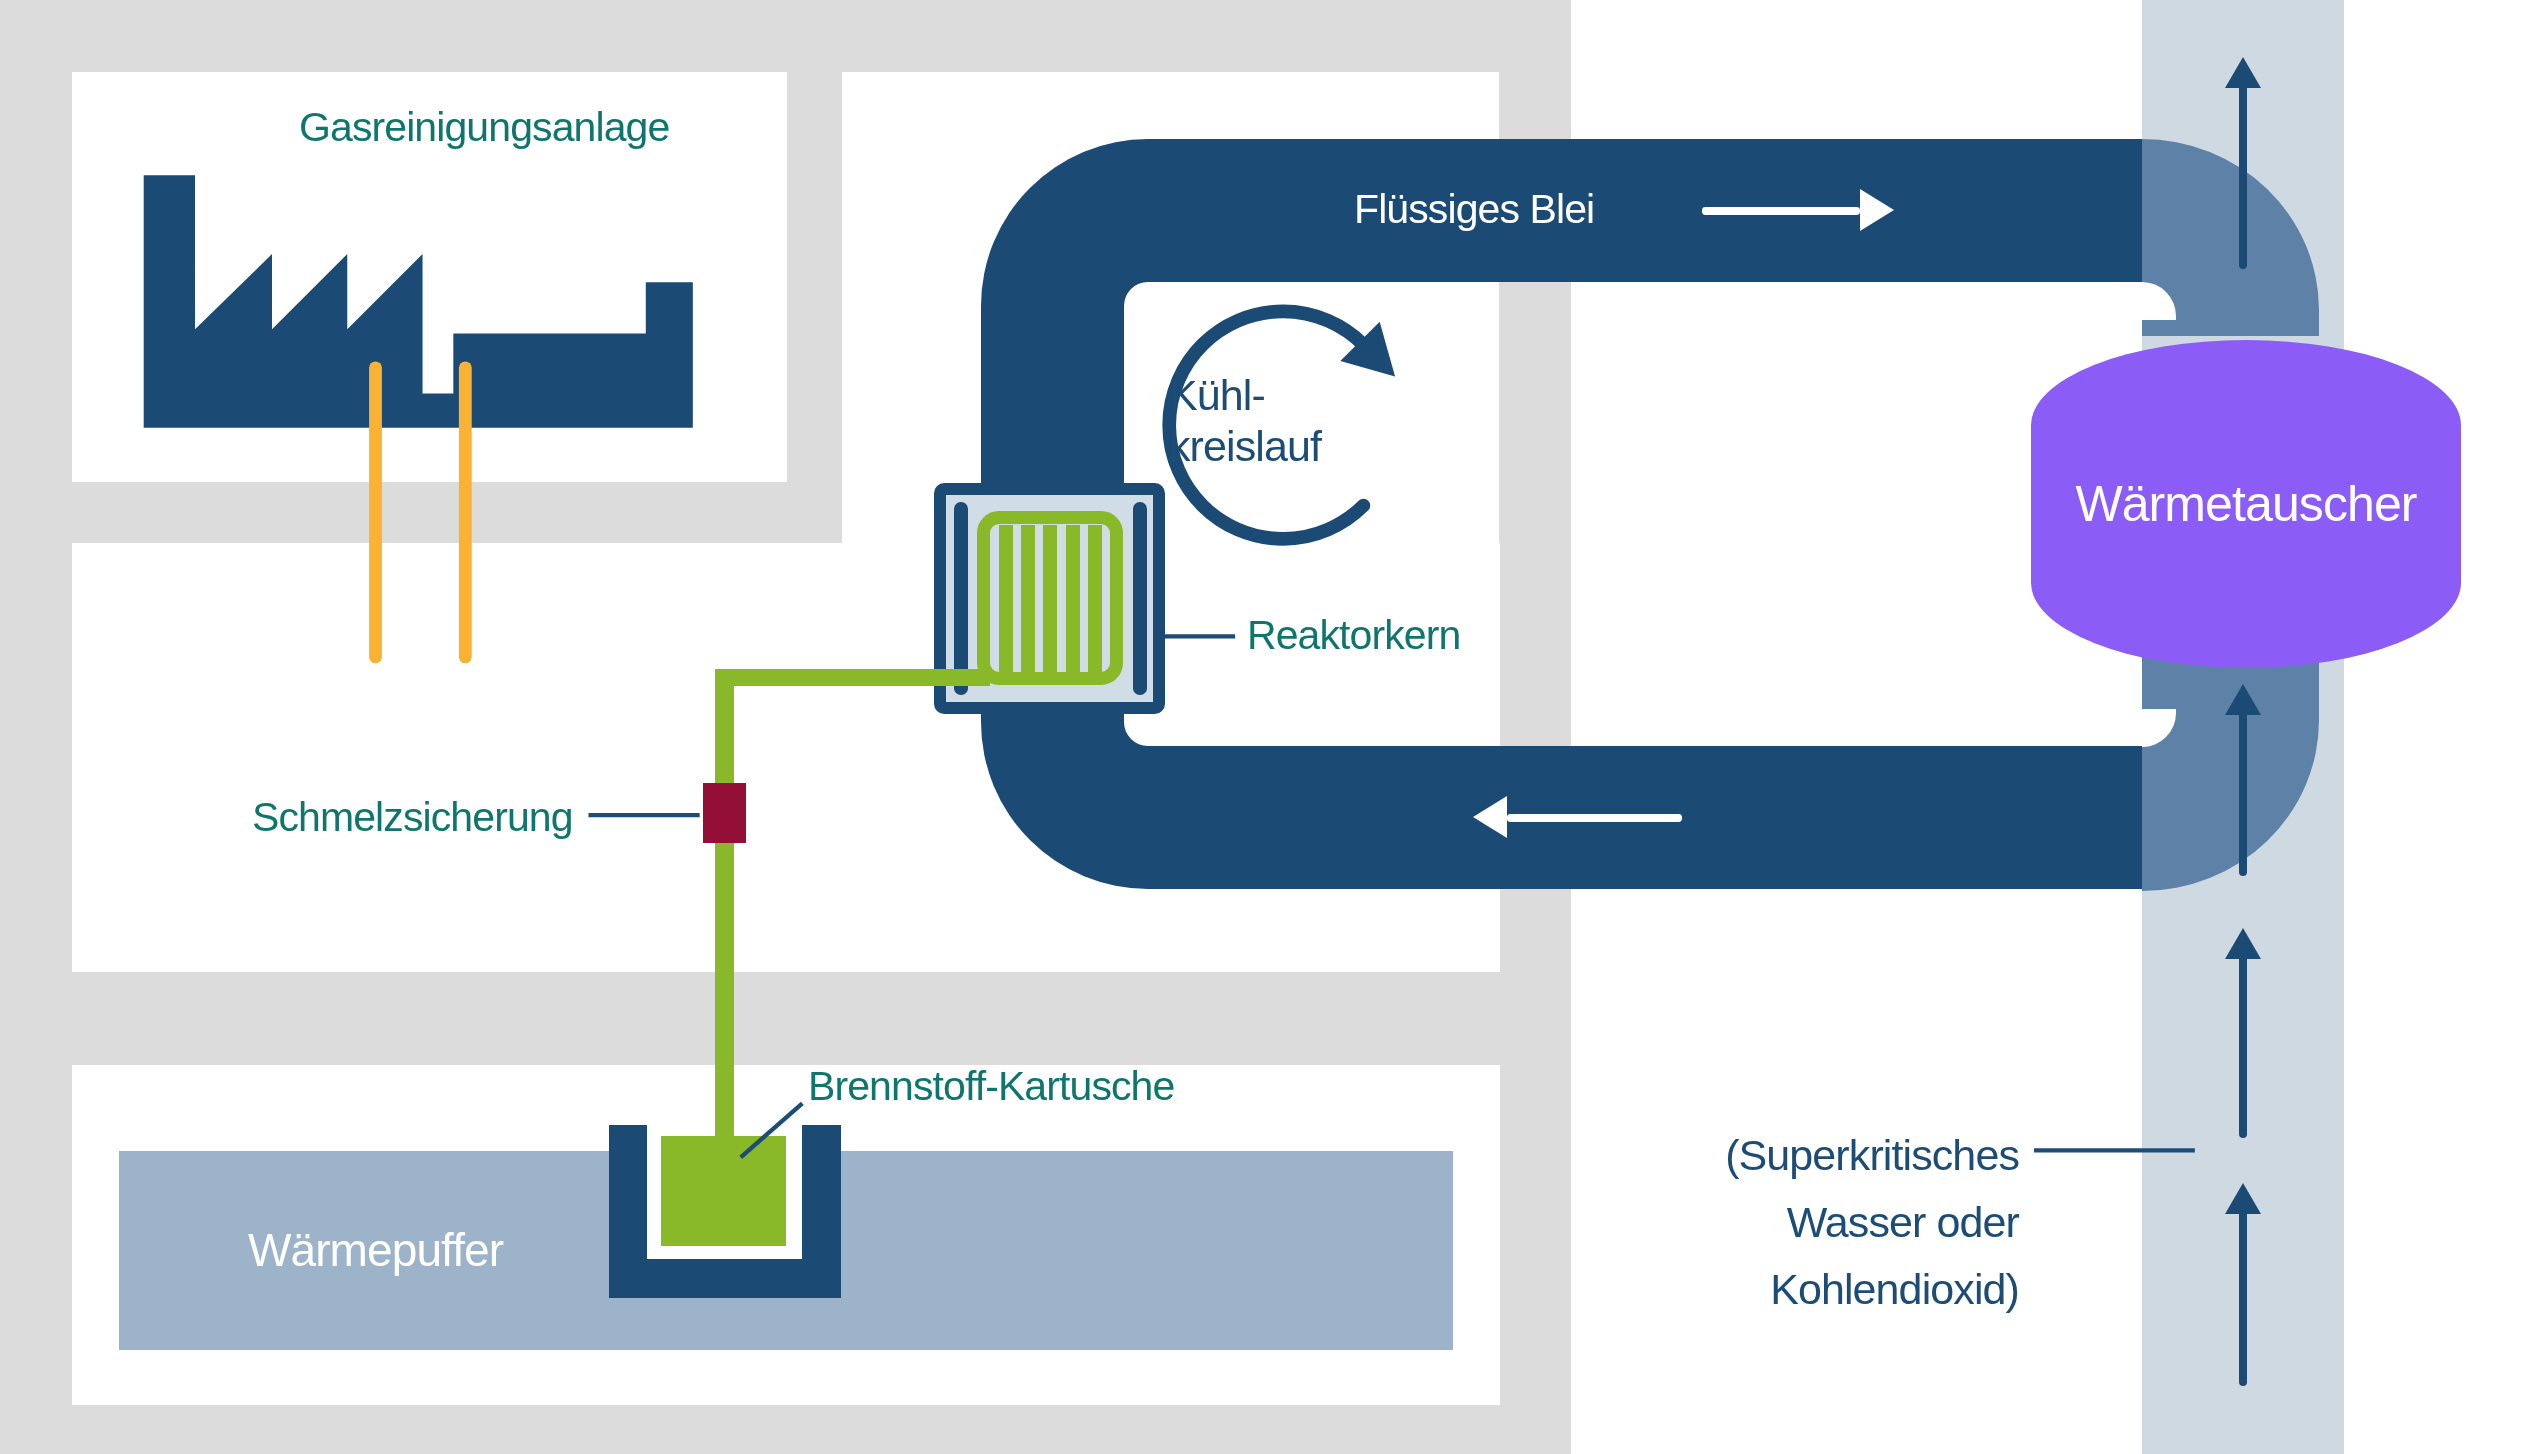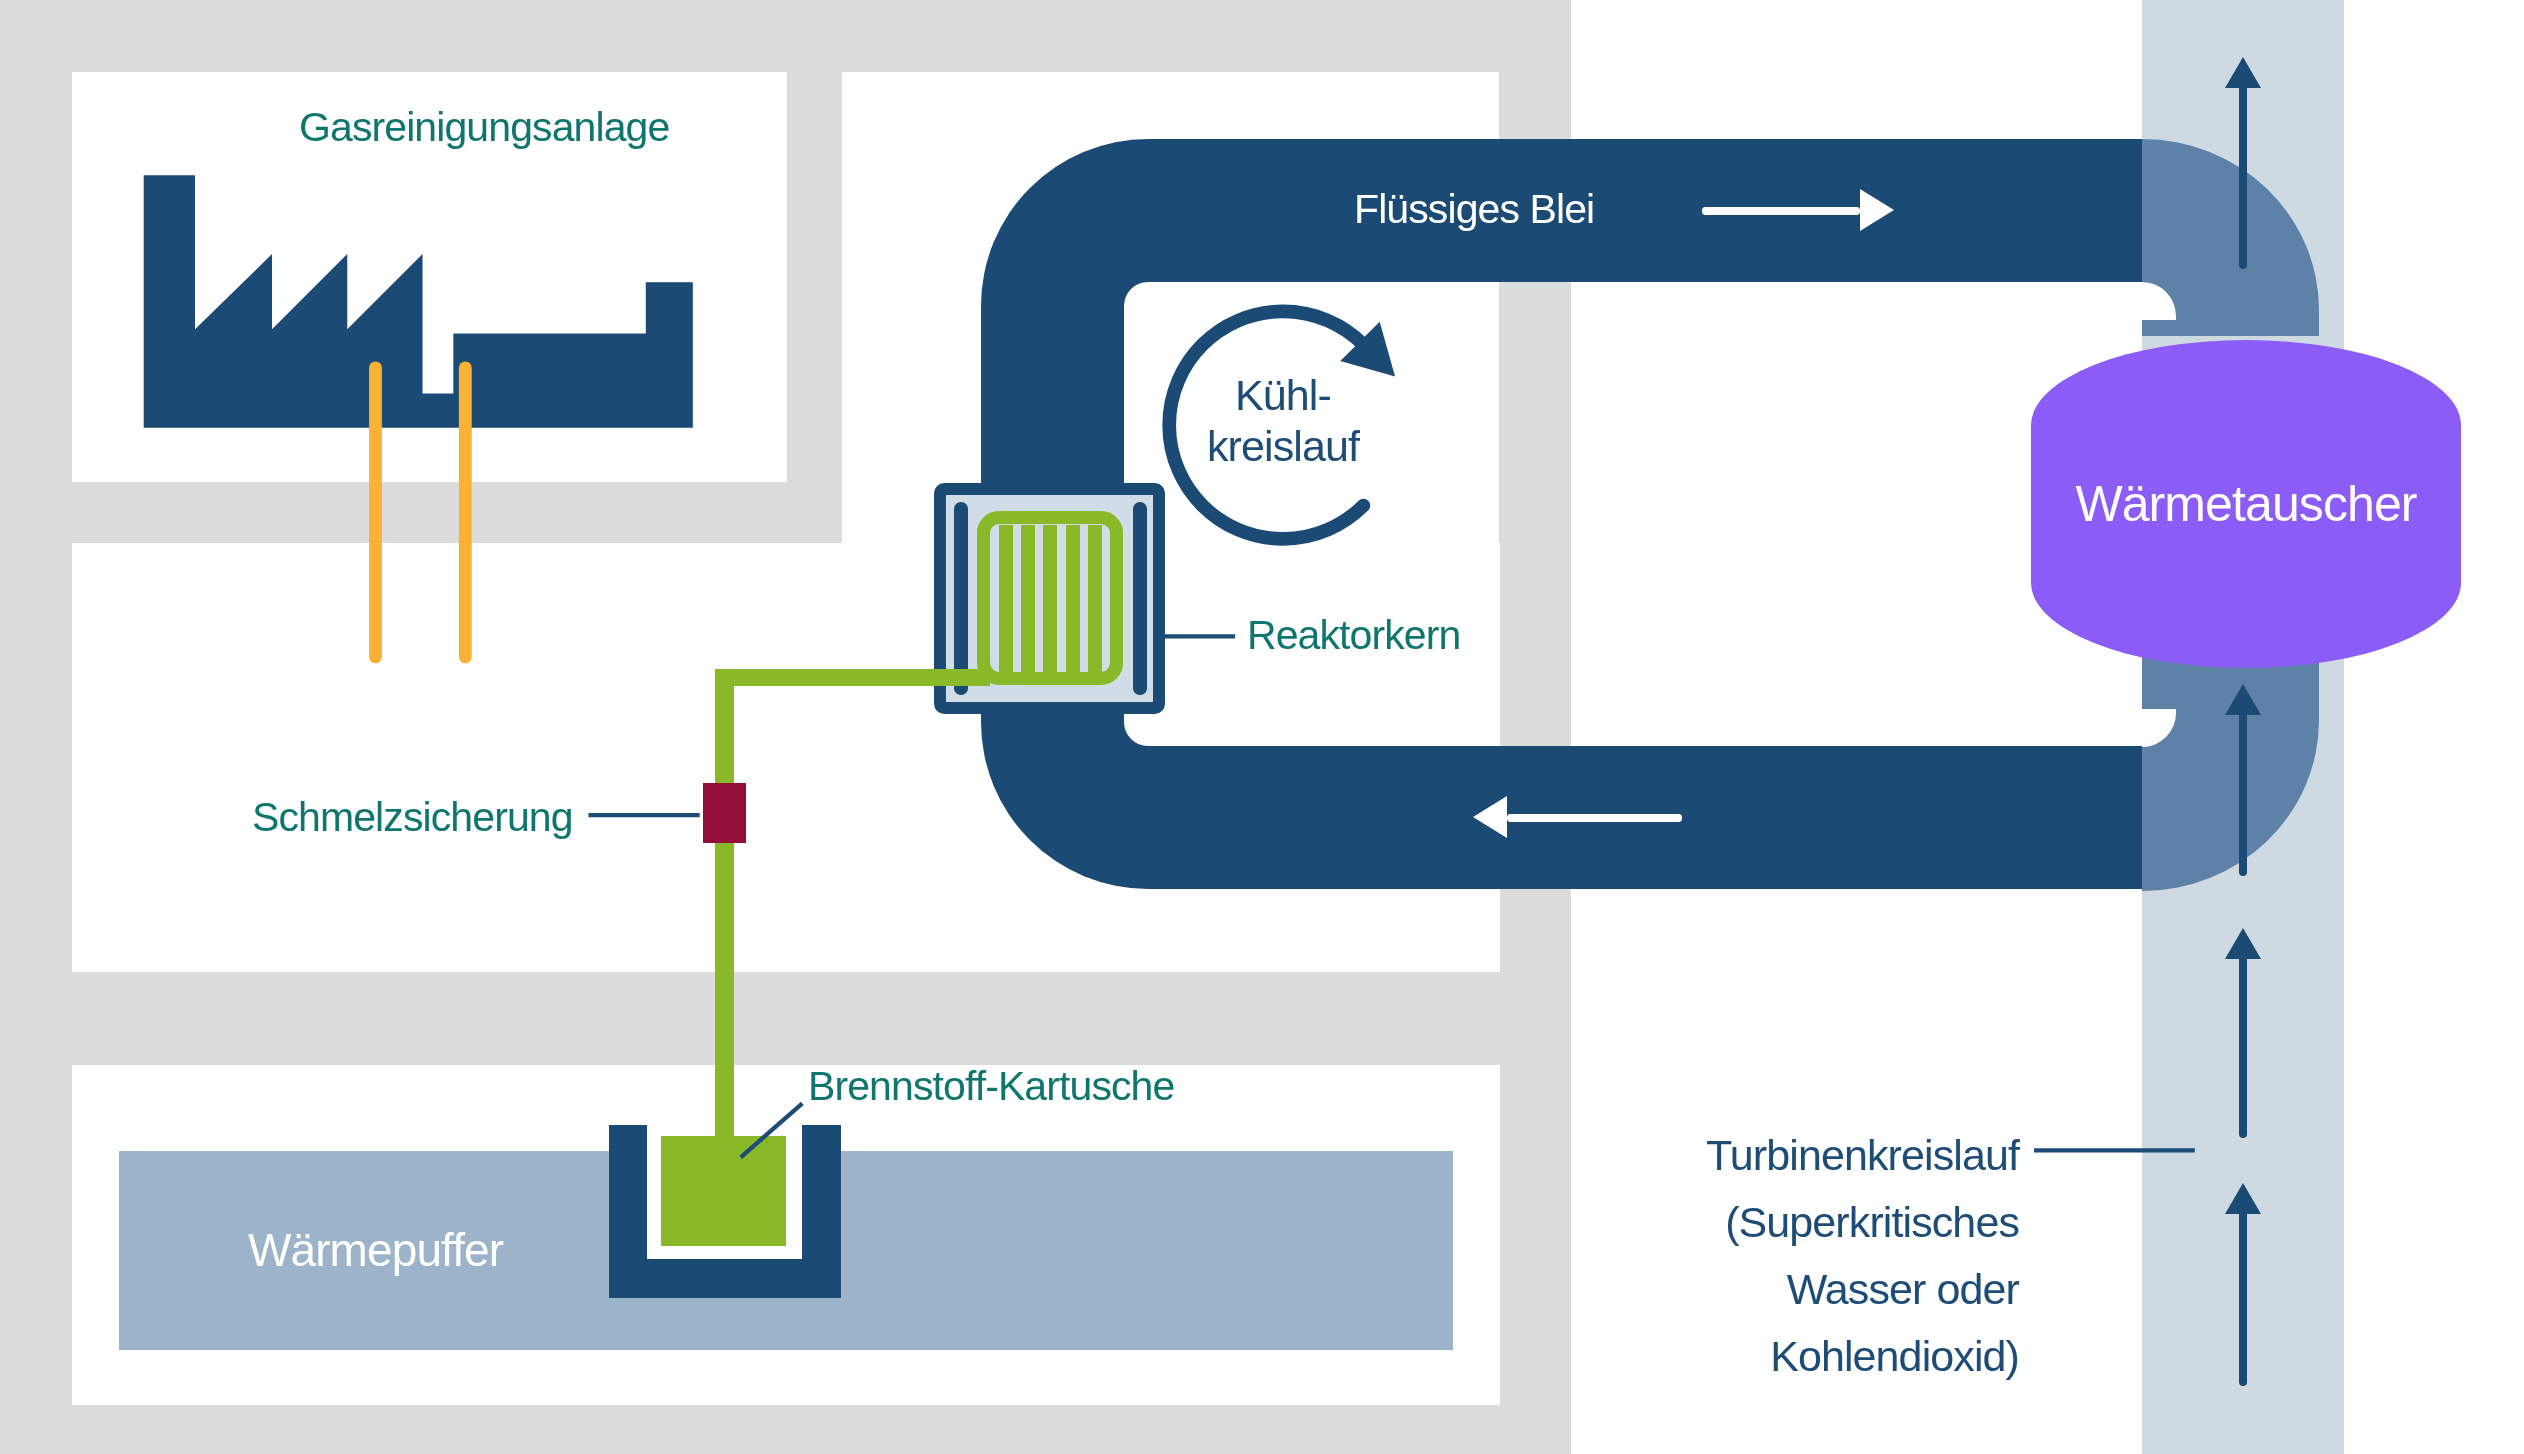"Kühl-" div.abs { text-align: center -> left }
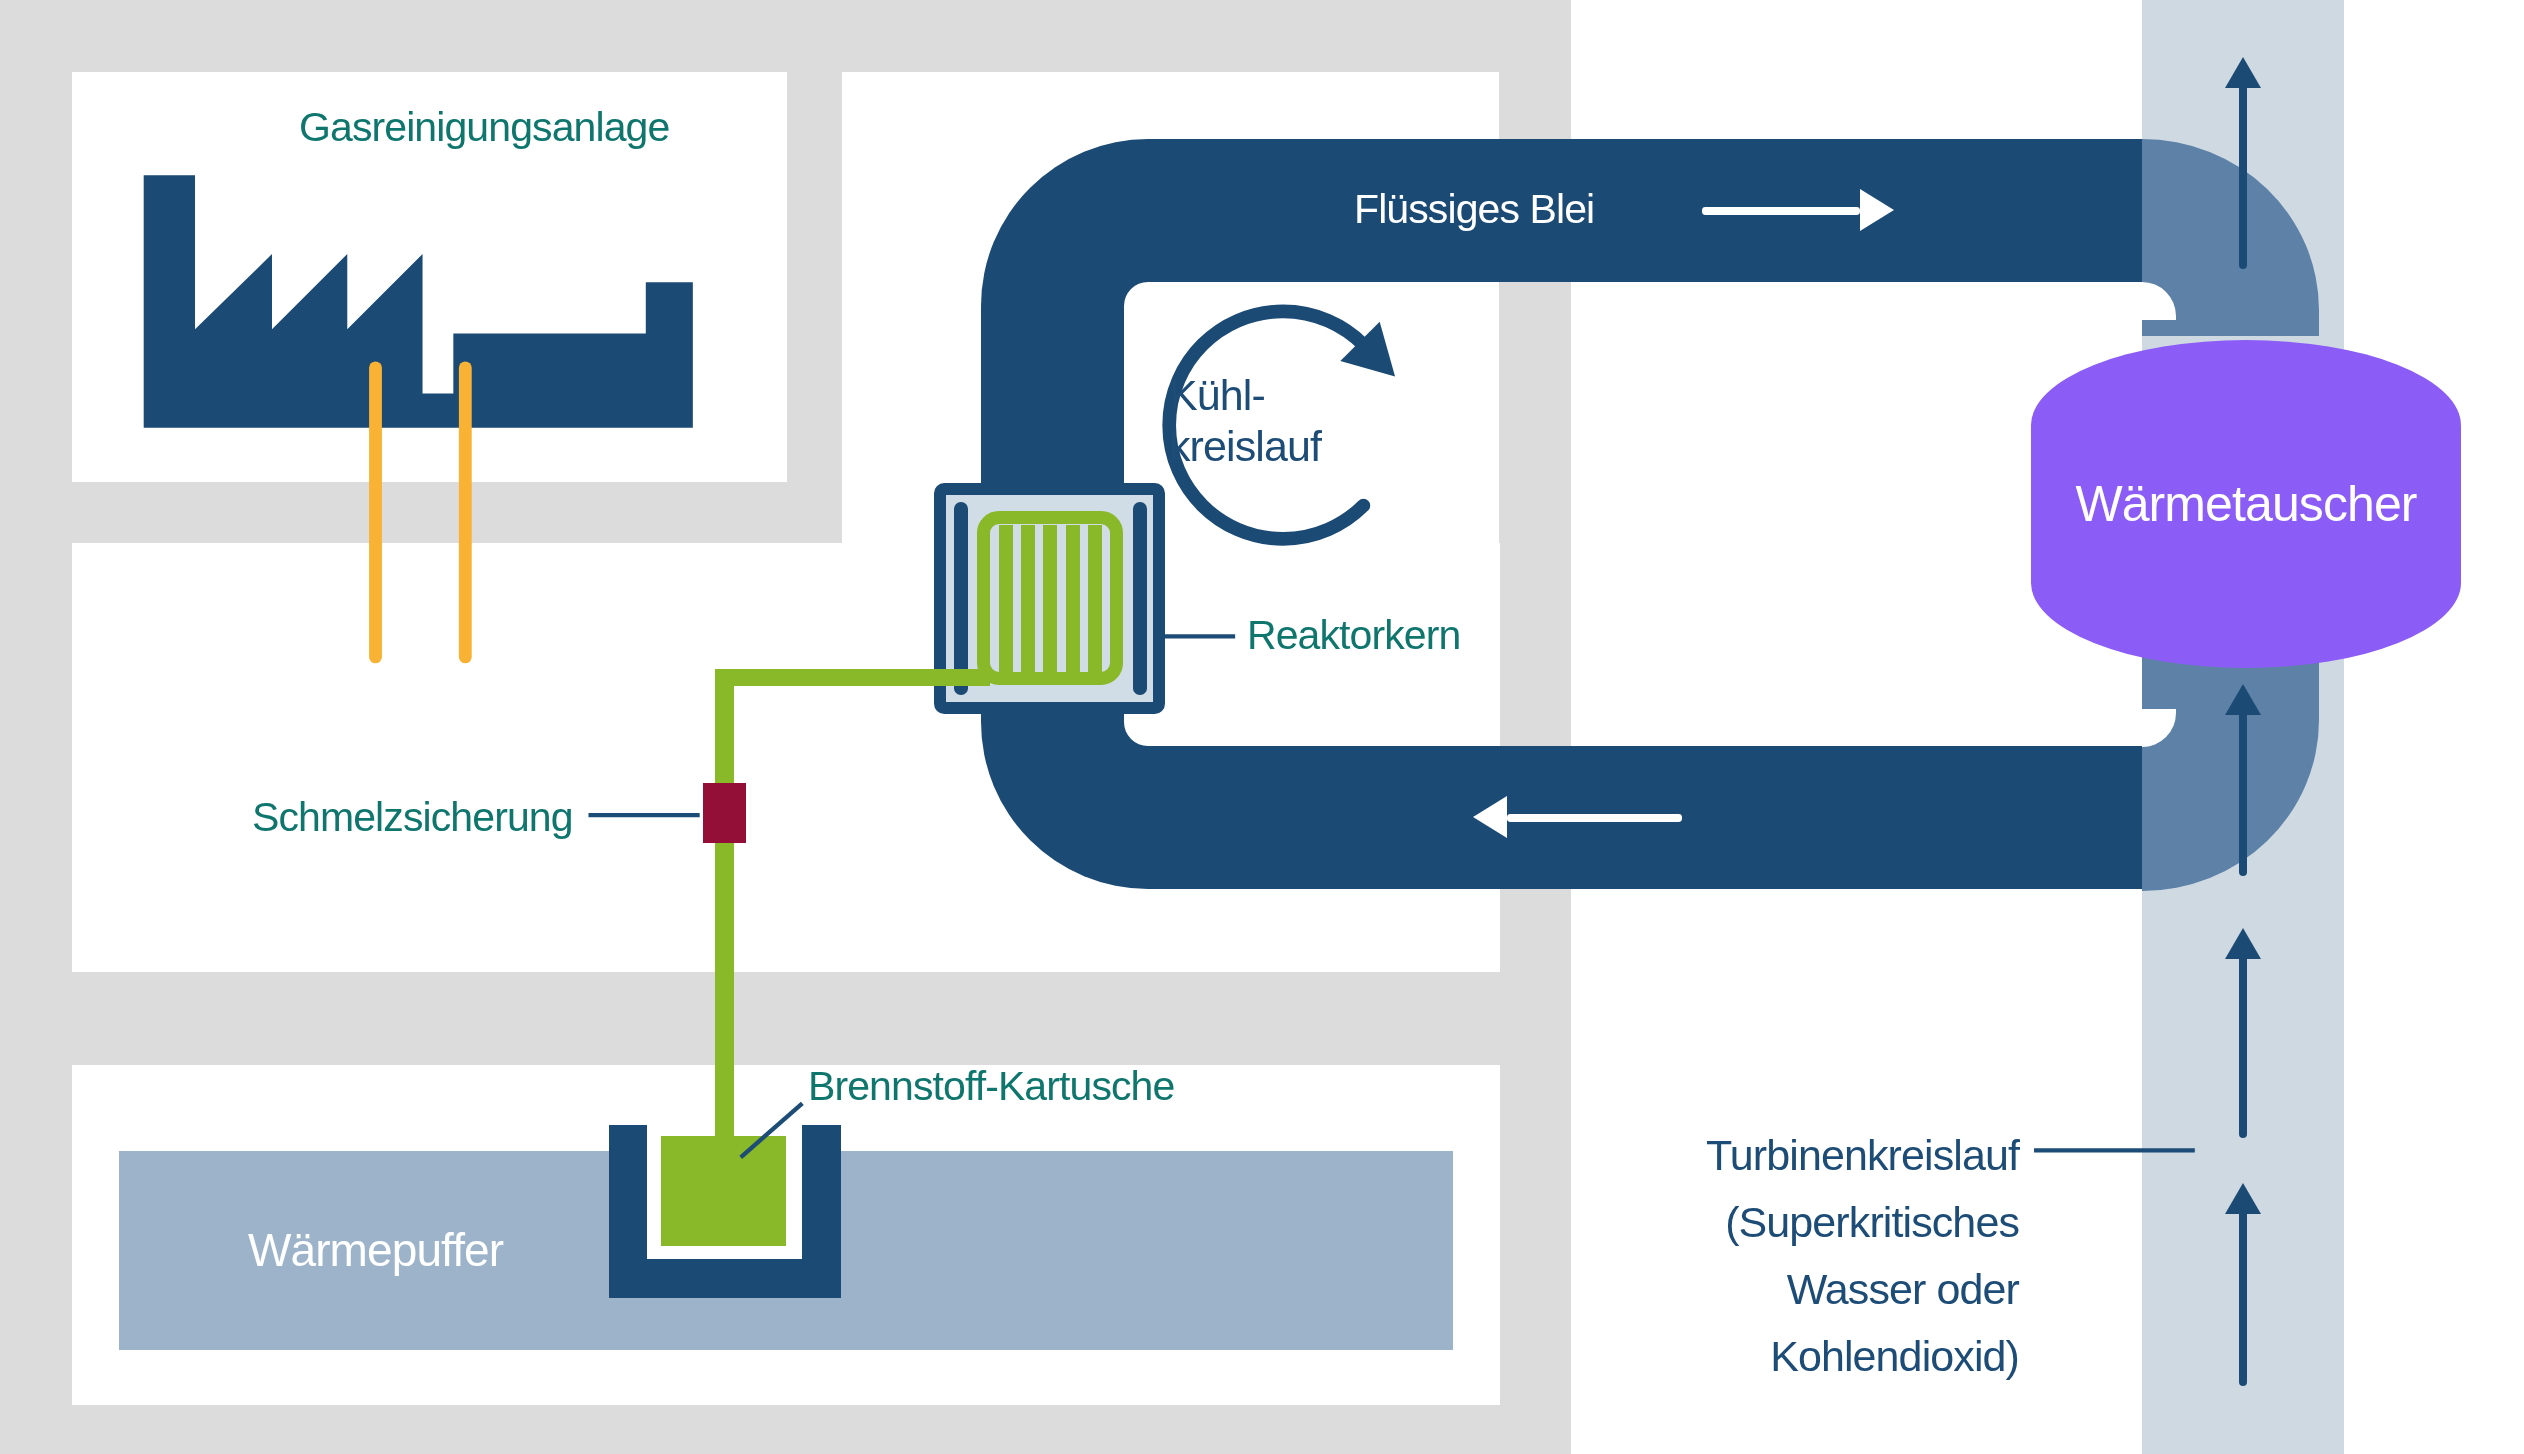"Turbinenkreislauf" div { html: <div>Turbinenkreislauf</div> -> none }
